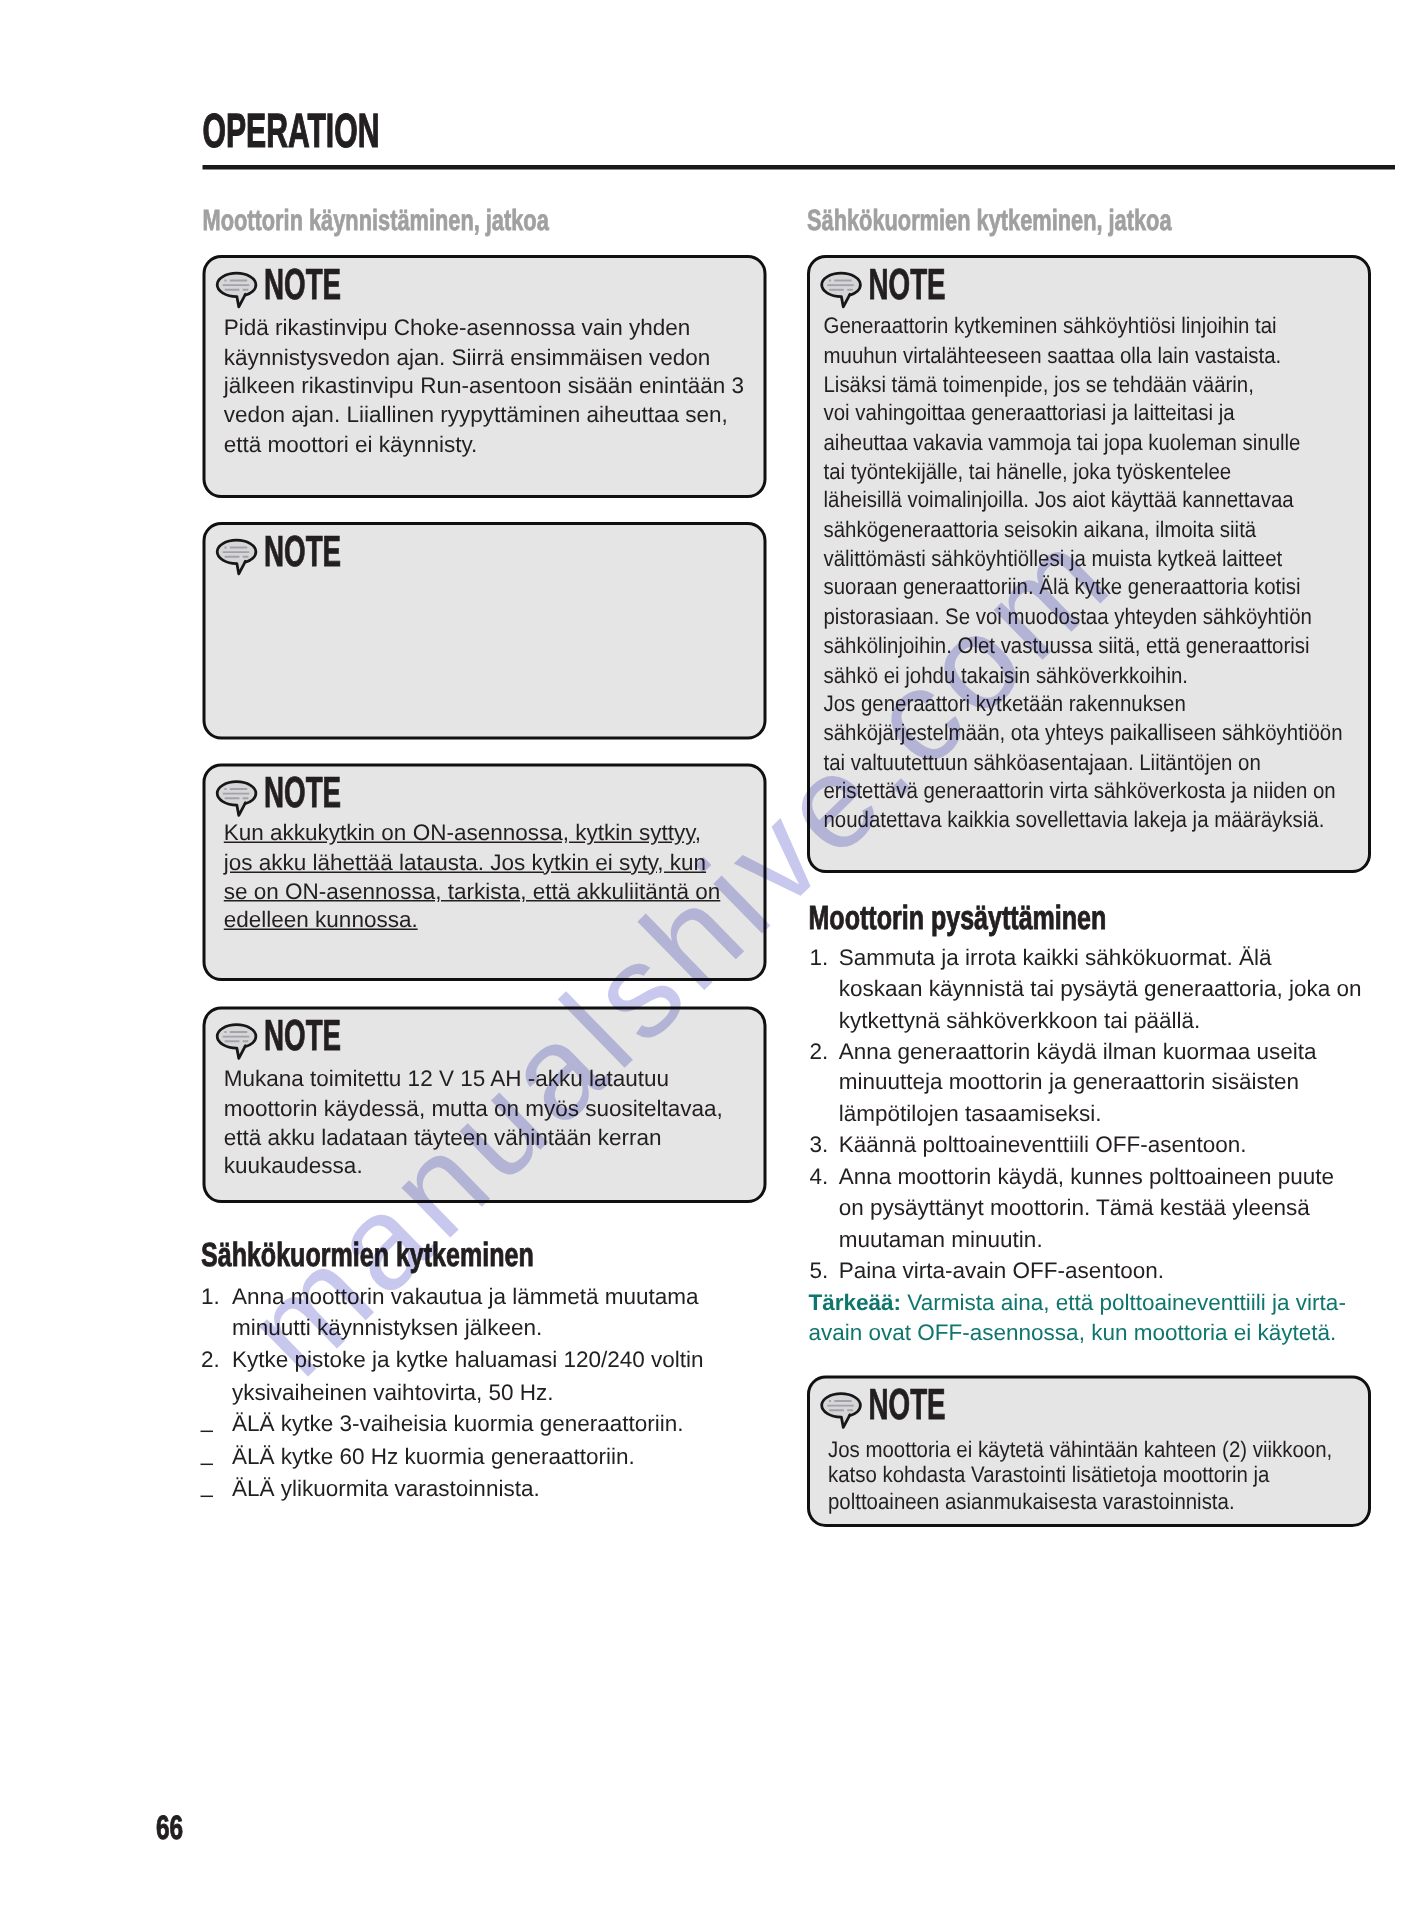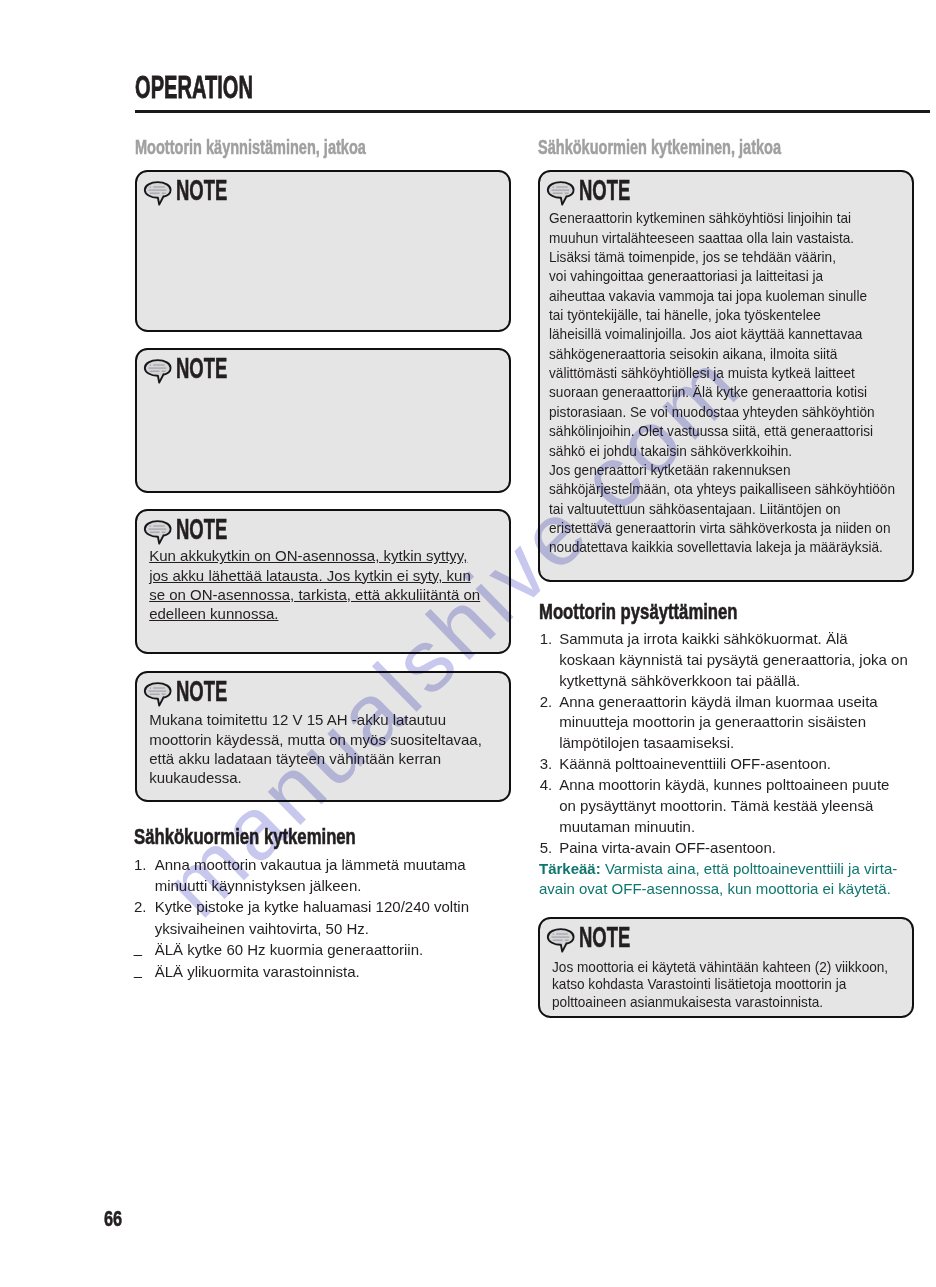"Pidä rikastinvipu Choke-asennossa vain" p.note-body { html: none -> <p>Pidä rikastinvipu Choke-asennossa vain yhden<br>käynnistysvedon ajan. Siirrä ensimmäisen vedon<br>jälkeen rikastinvipu Run-asentoon sisään enintään 3<br>vedon ajan. Liiallinen ryypyttäminen aiheuttaa sen,<br>että moottori ei käynnisty.</p> }
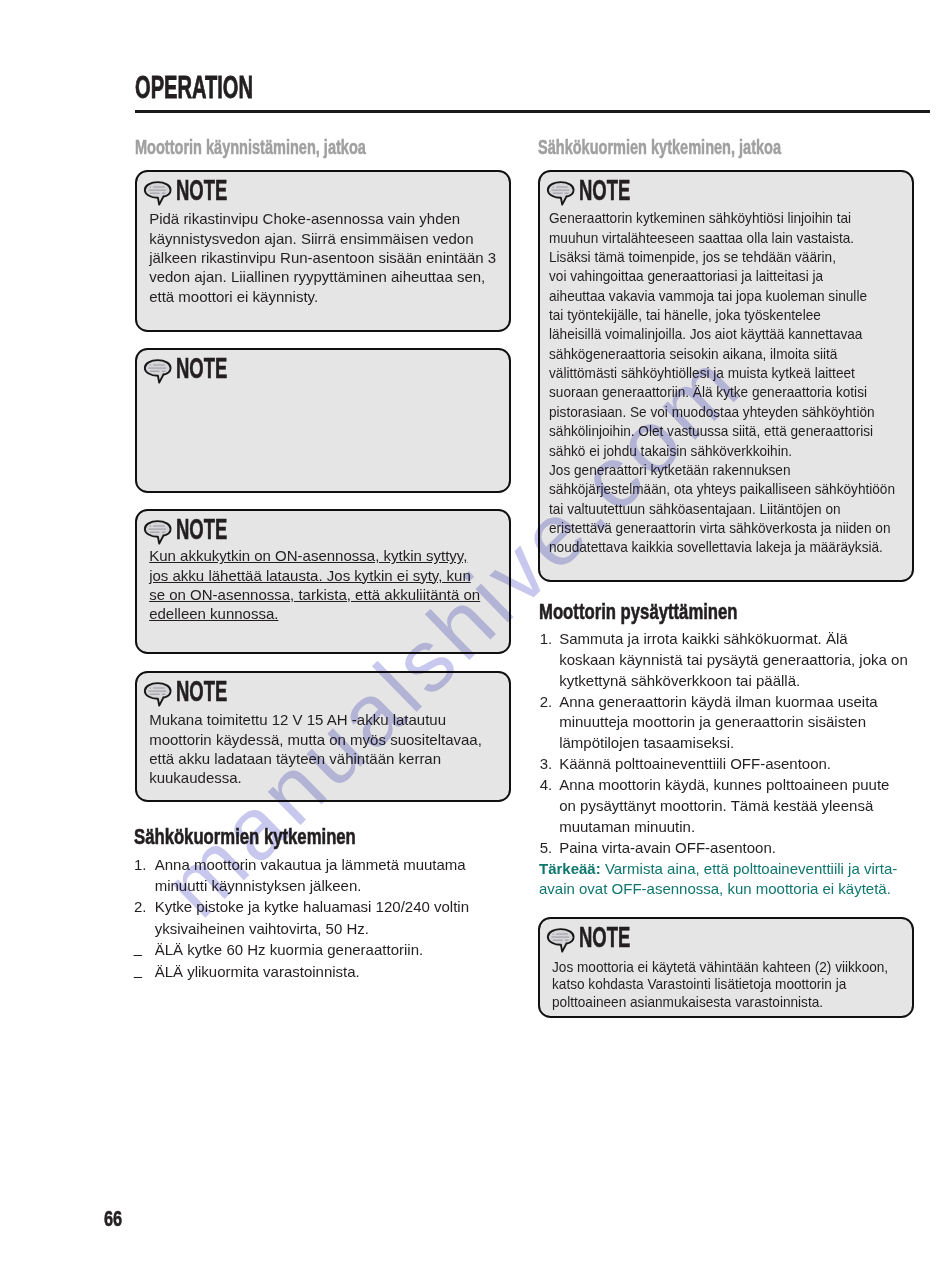"ÄLÄ kytke 3-vaiheisia kuormia" span { html: none -> <span>ÄLÄ kytke 3-vaiheisia kuormia generaattoriin.</span> }
